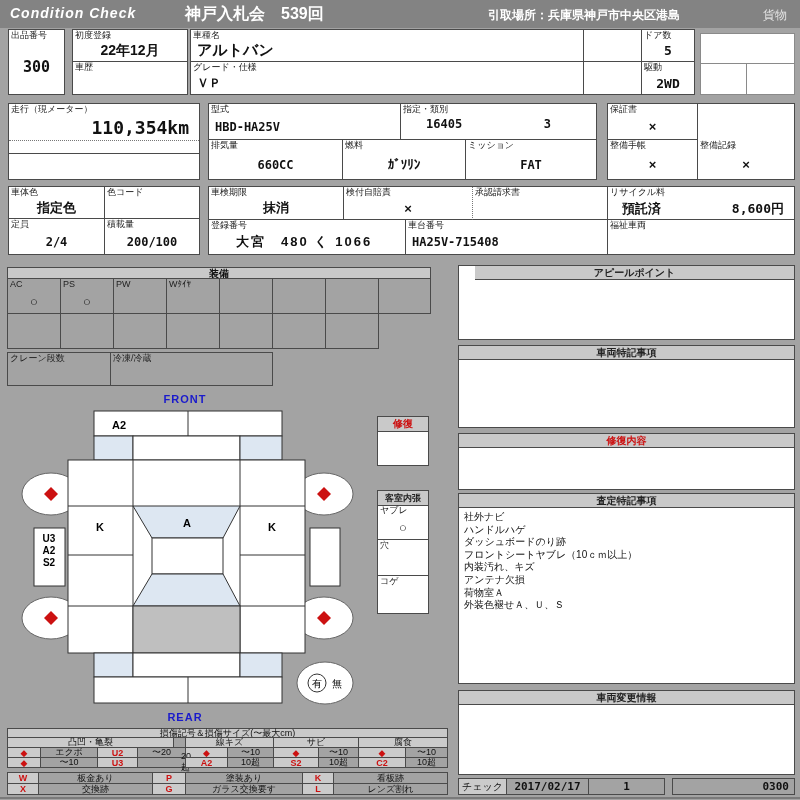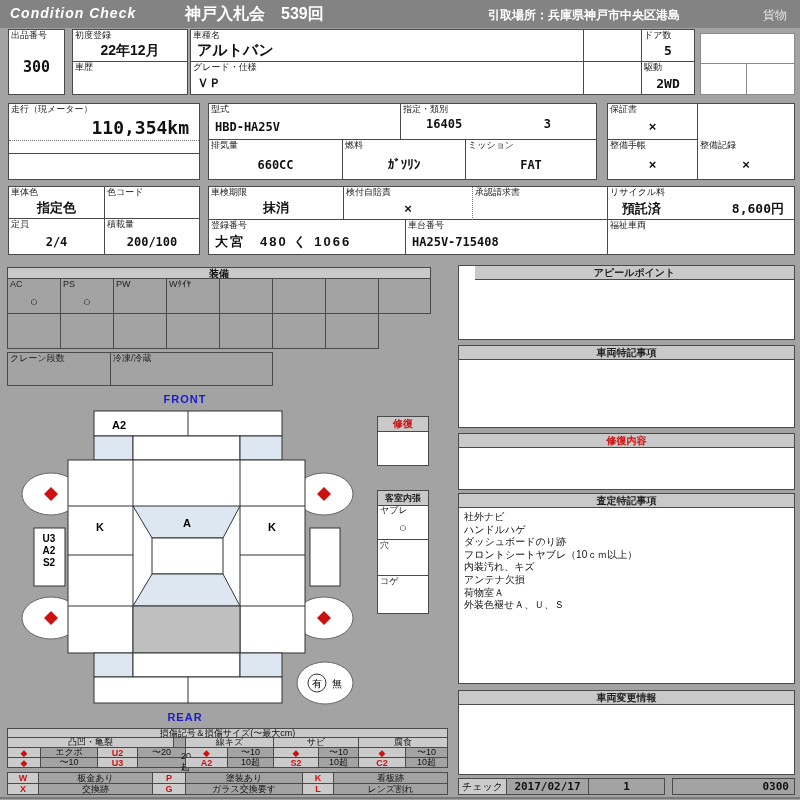"大宮 480 く 1066" div.v { margin-left: none -> 21px }
